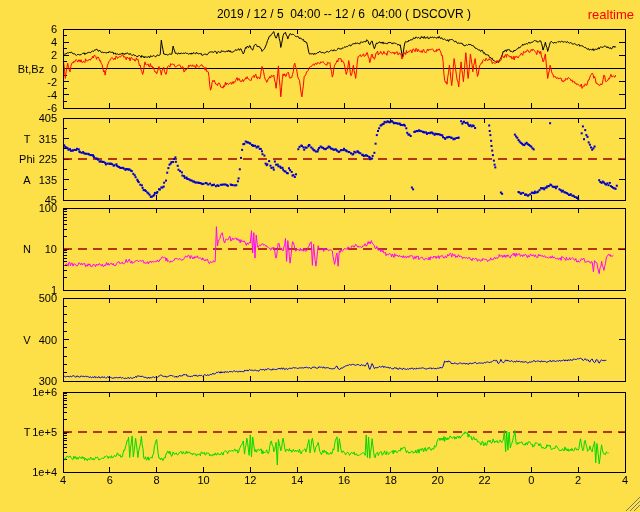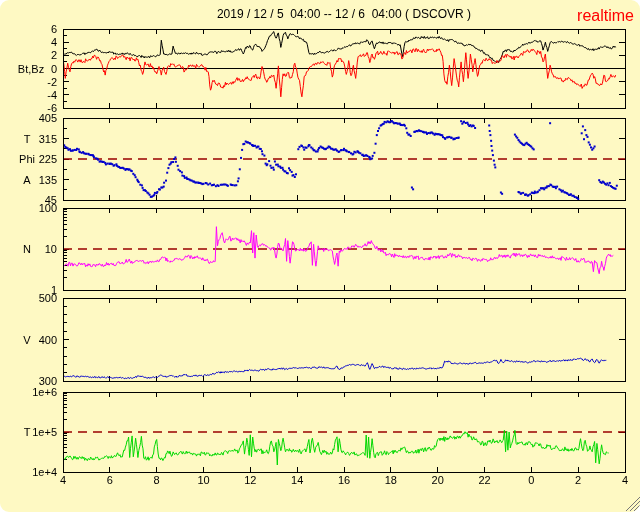"2019 / 12 / 5" .screen { background: #fef9c3 -> #fde047; border-radius: 9px -> none }
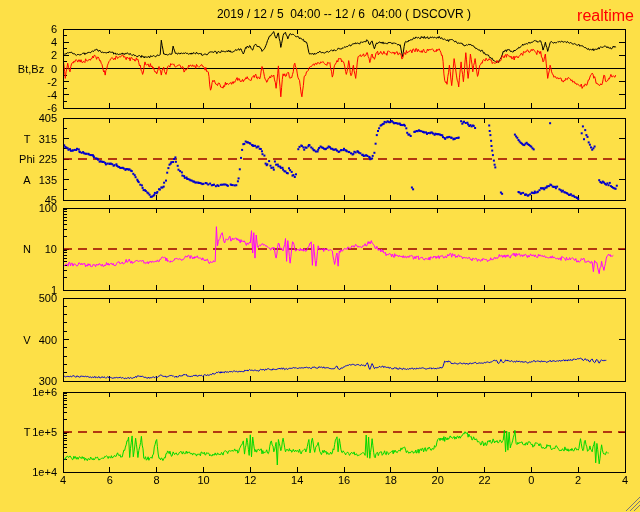"realtime" .realtime { font-size: 16px -> 13px }
